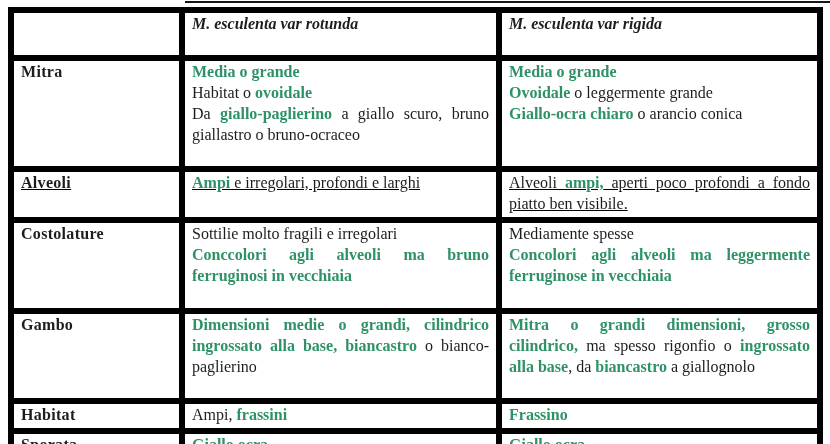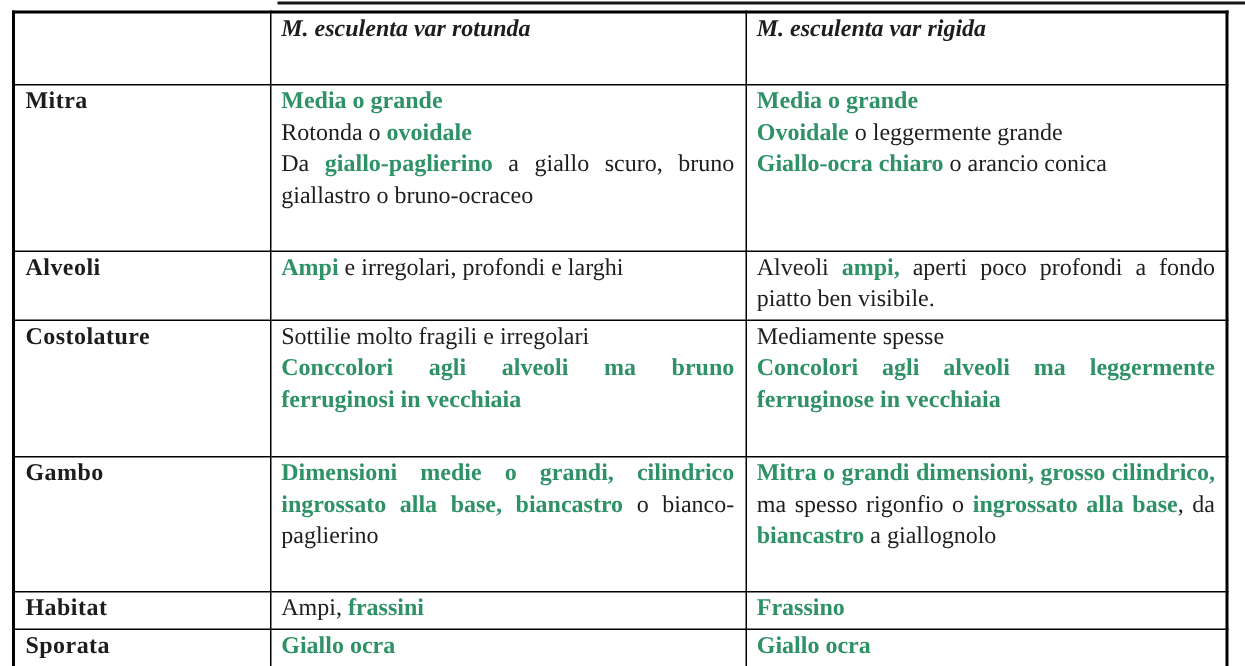"M. esculenta var rotunda" #comparison-table td { border: 1px solid #000000 -> 6px solid #000000 }
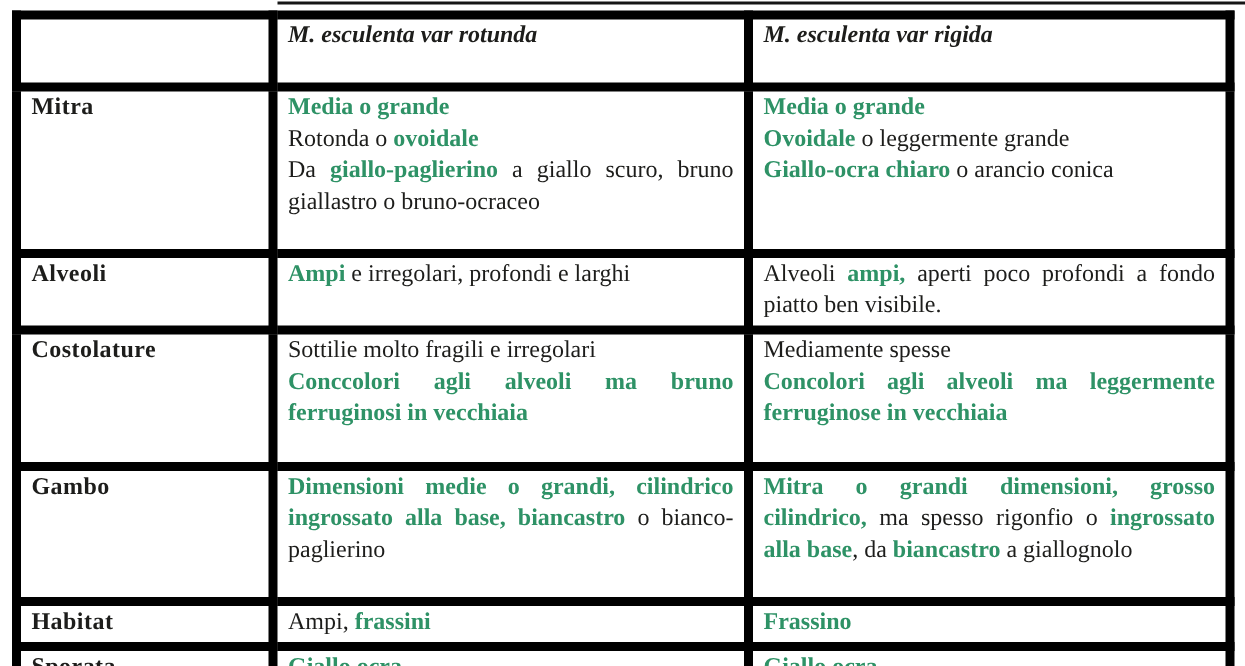"Rotonda o" span.b { text: Rotonda -> Habitat }
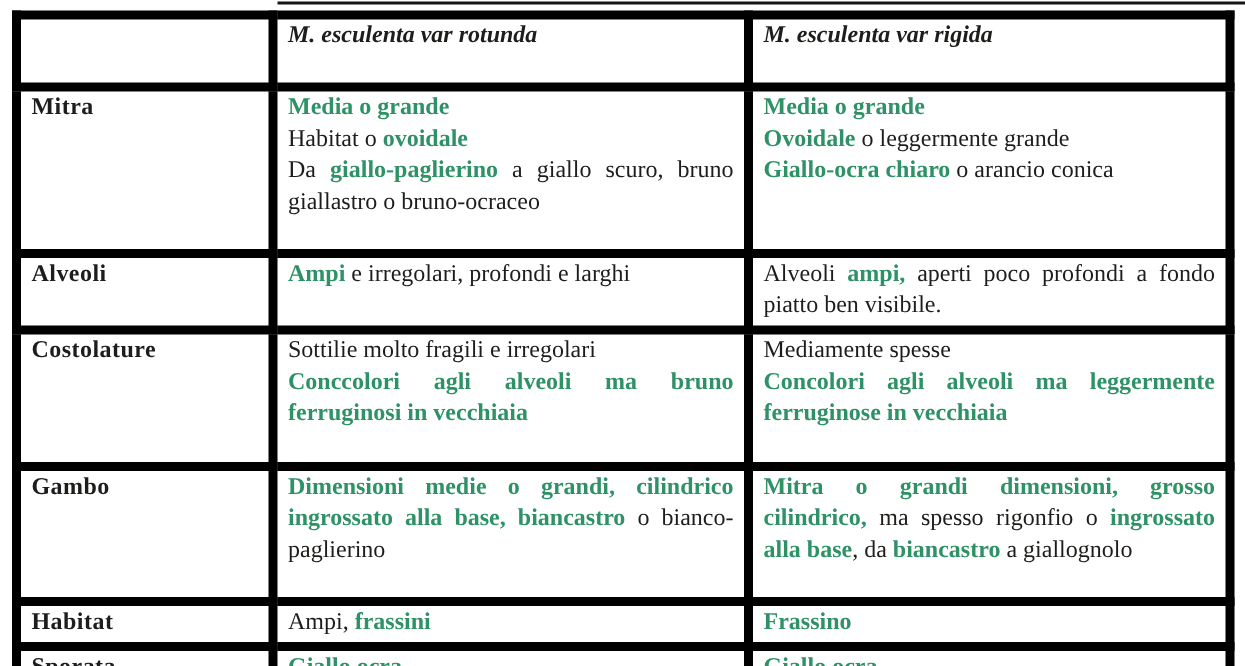"Alveoli" tbody tr:nth-child(2) { text-decoration: none -> underline }
